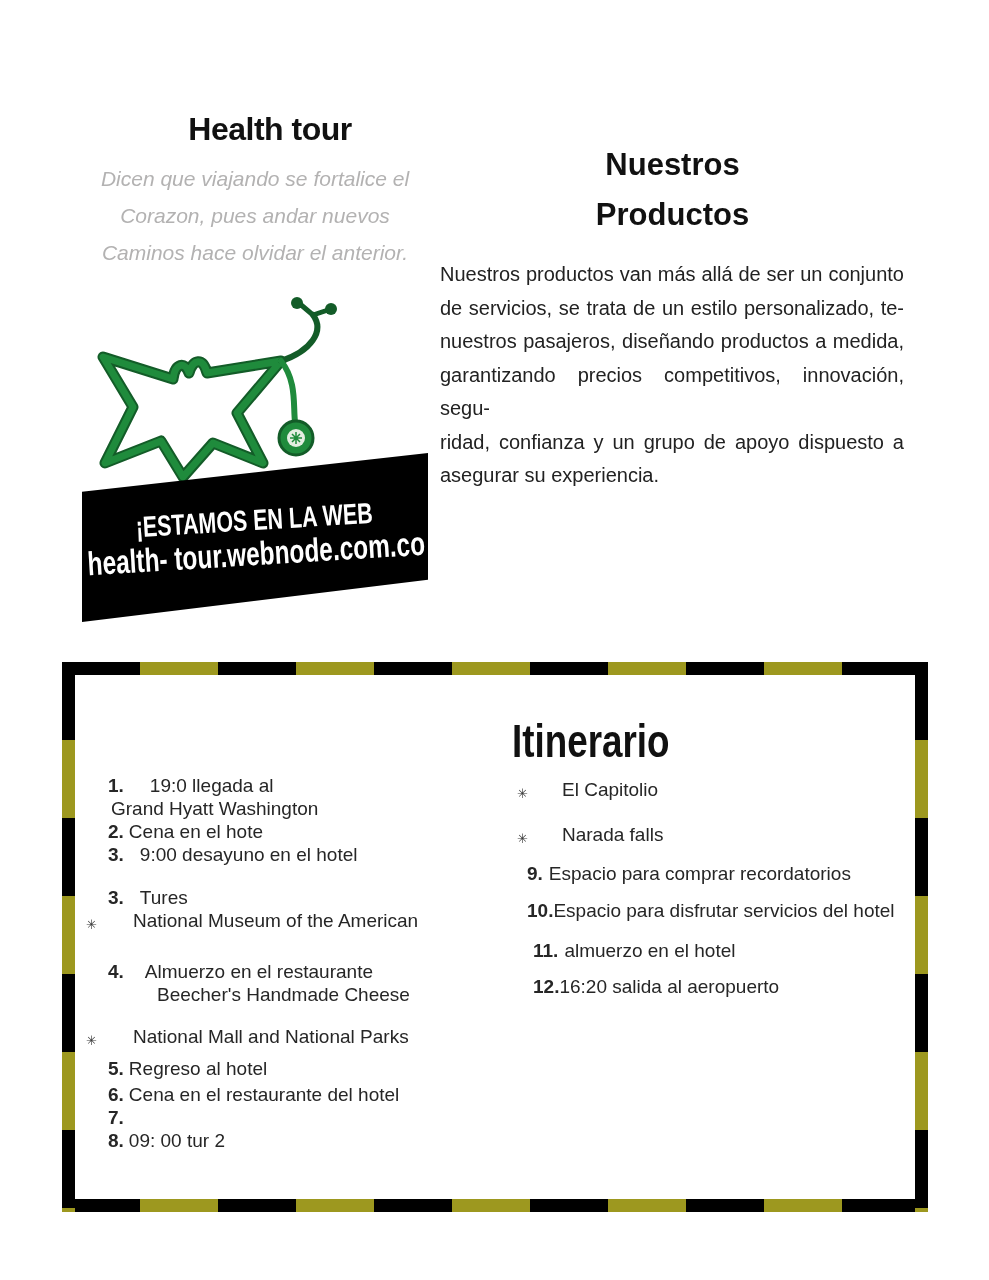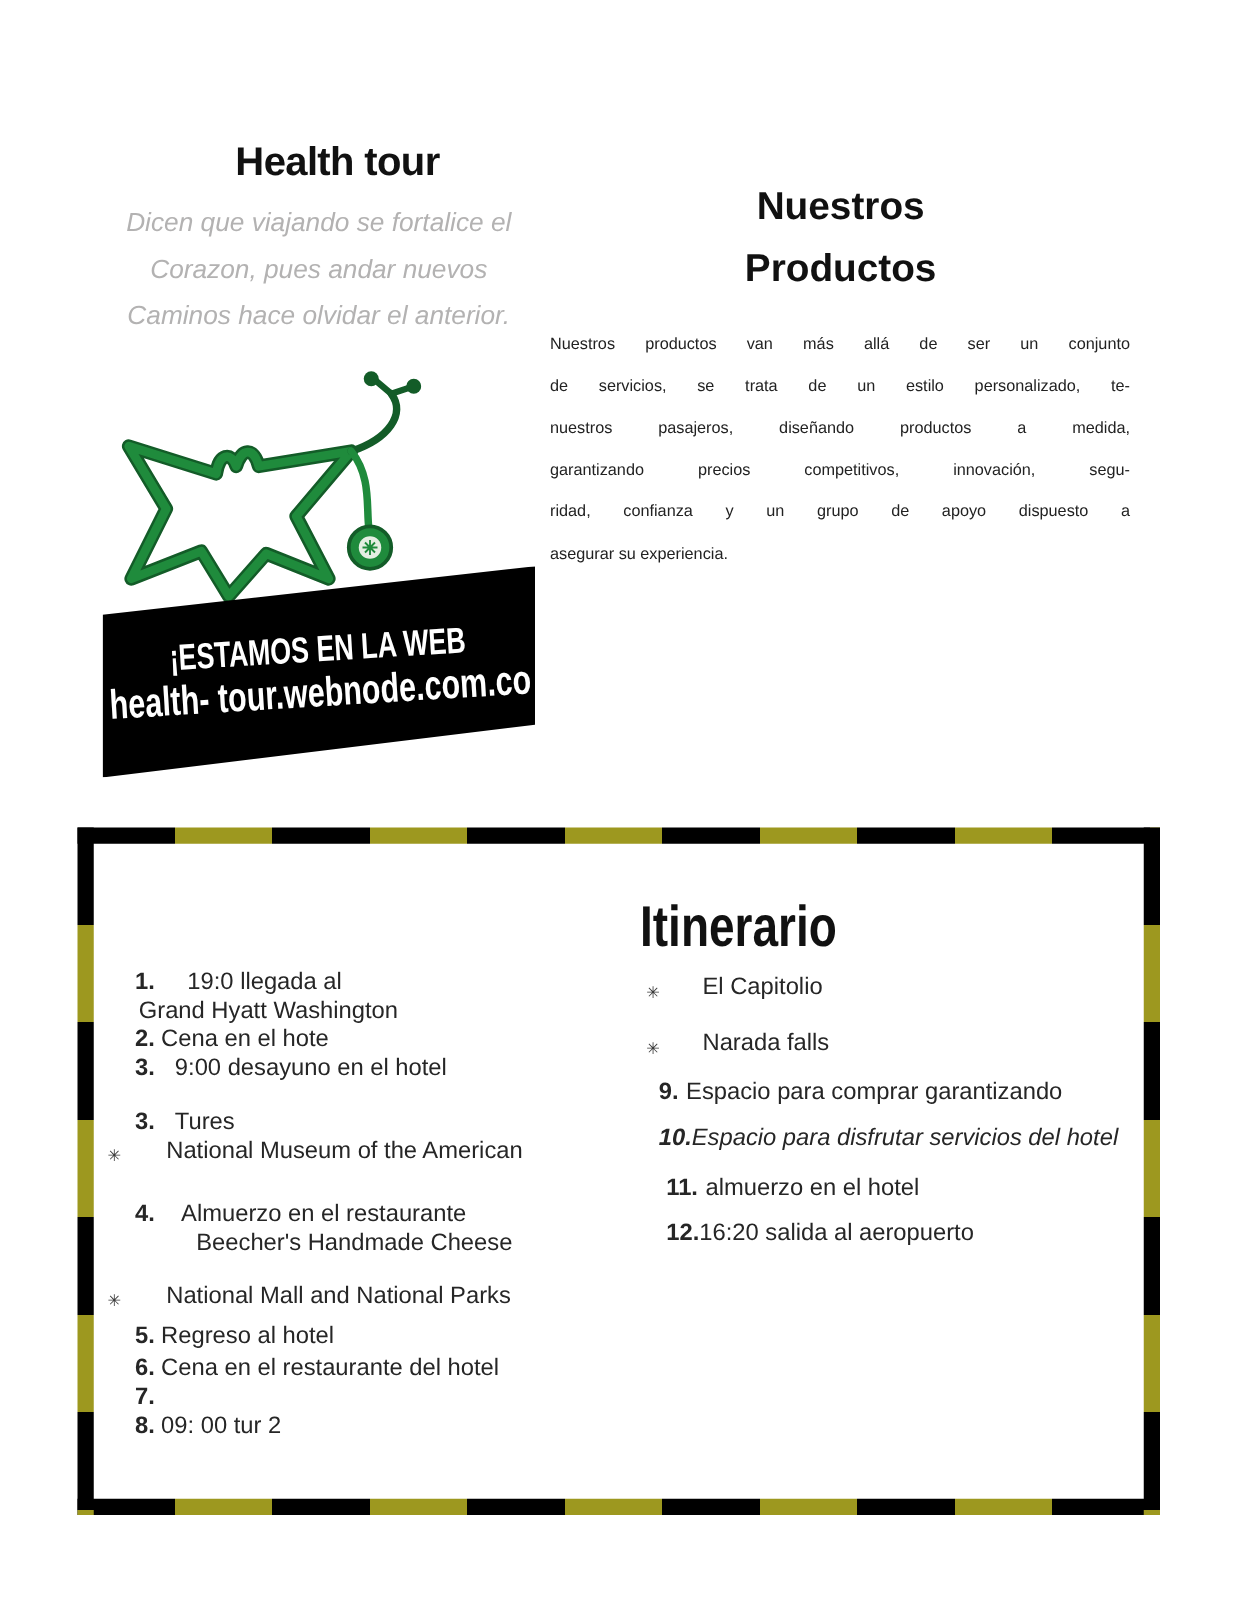"Nuestros productos van más allá" .products-par { font-size: 13px -> 20px }
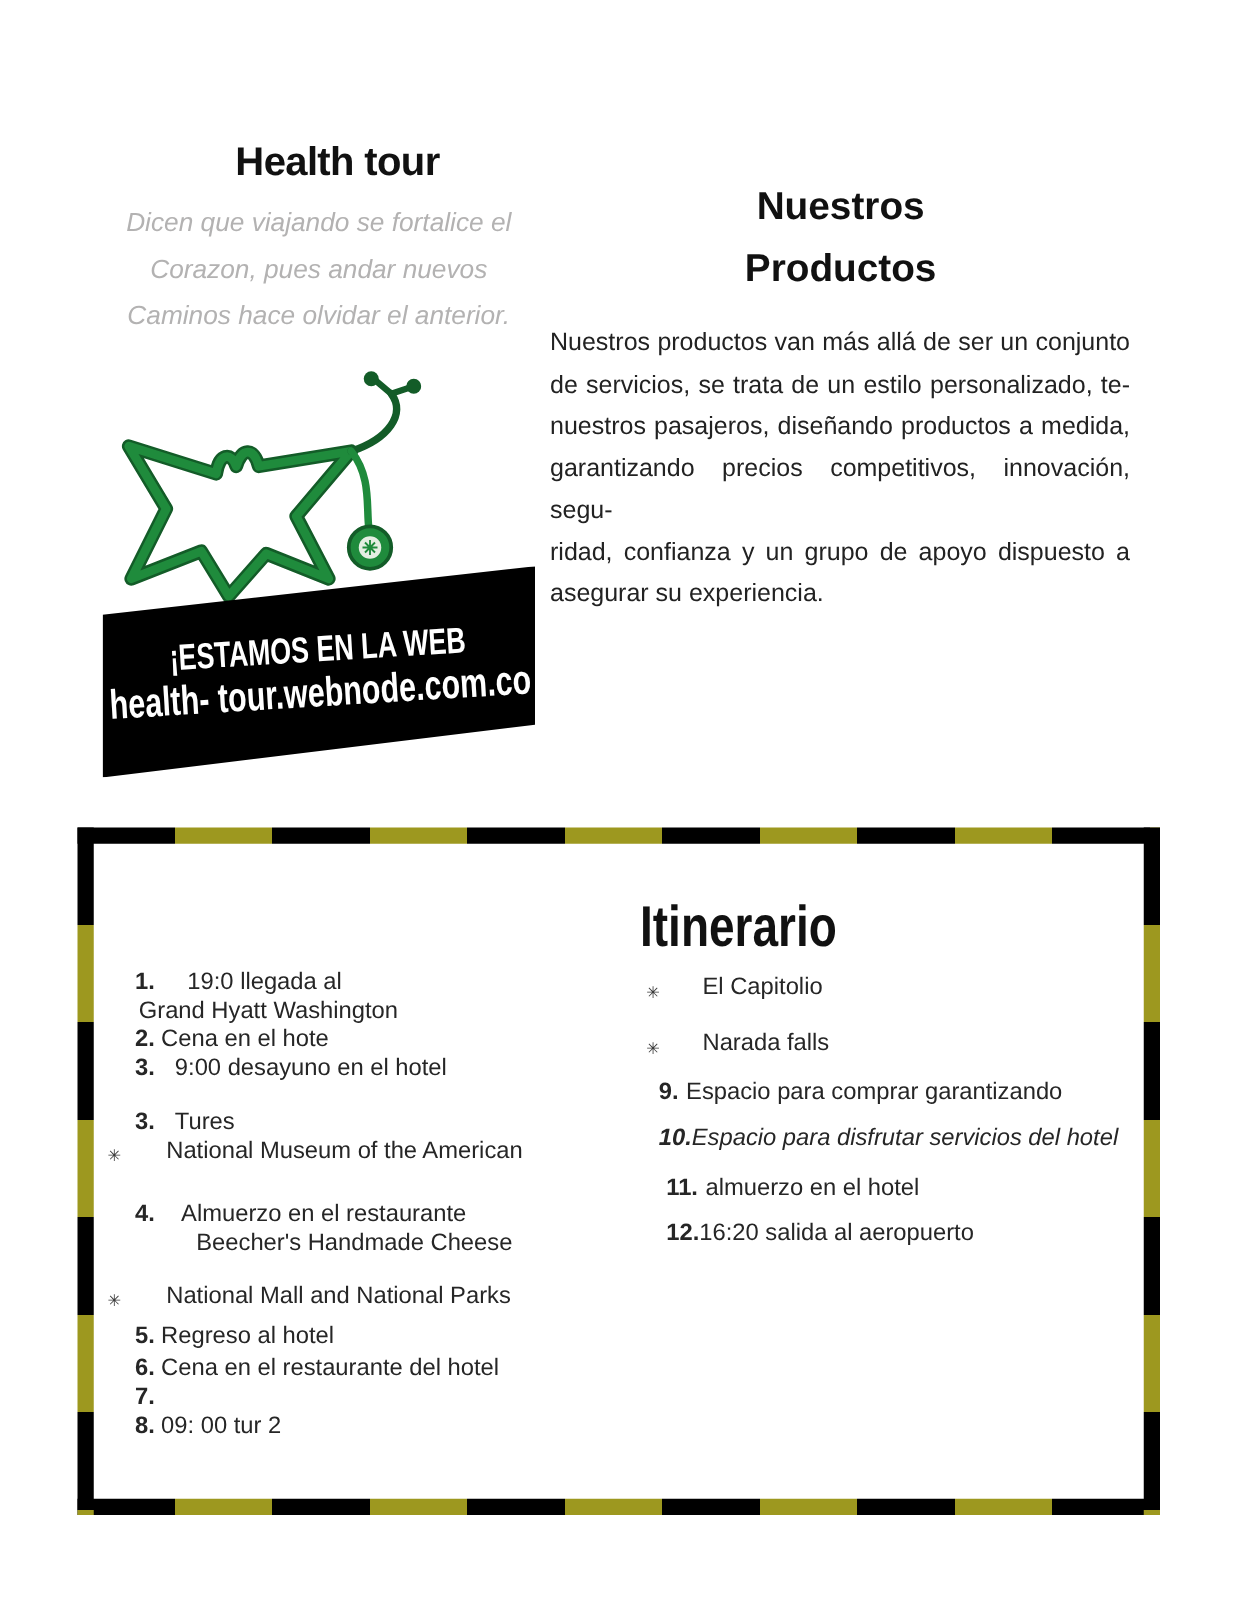"Espacio para comprar garantizando" span { text: garantizando -> recordatorios }
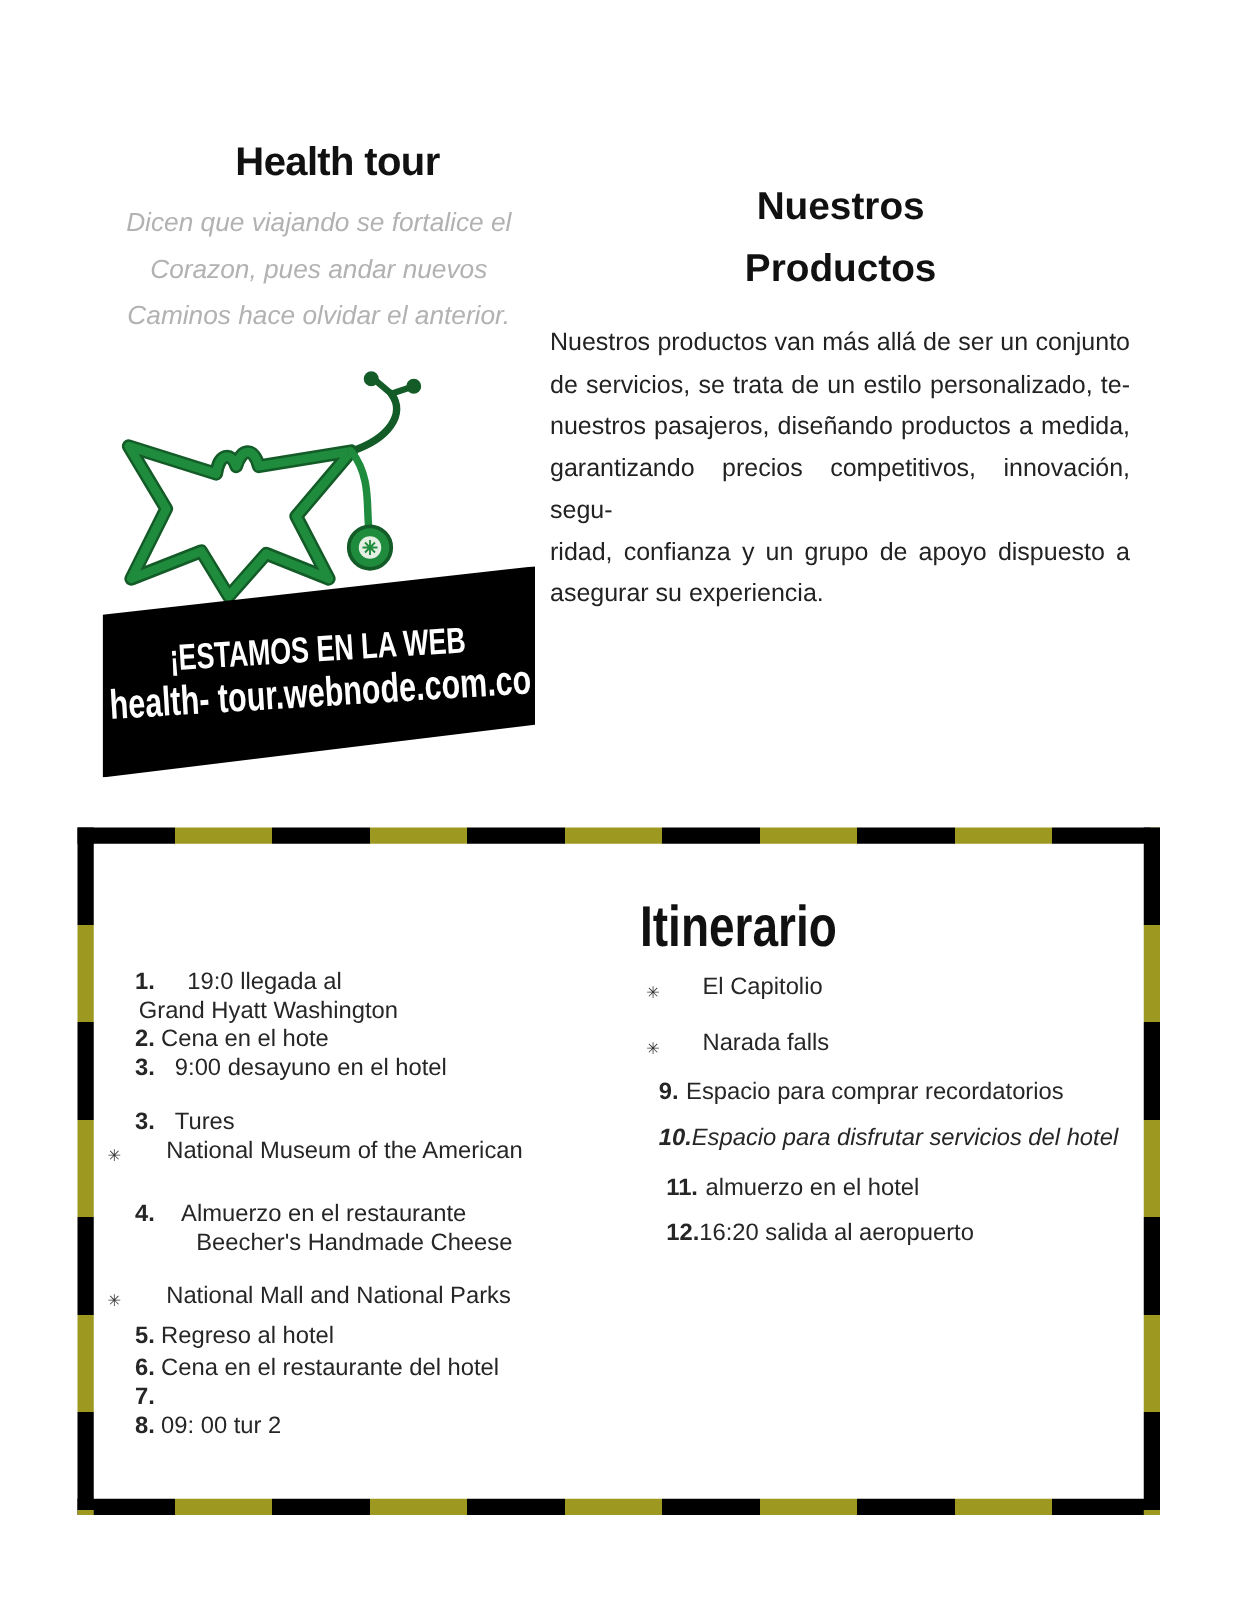"10.Espacio para disfrutar servicios del" .rmt13 { font-style: italic -> none }
